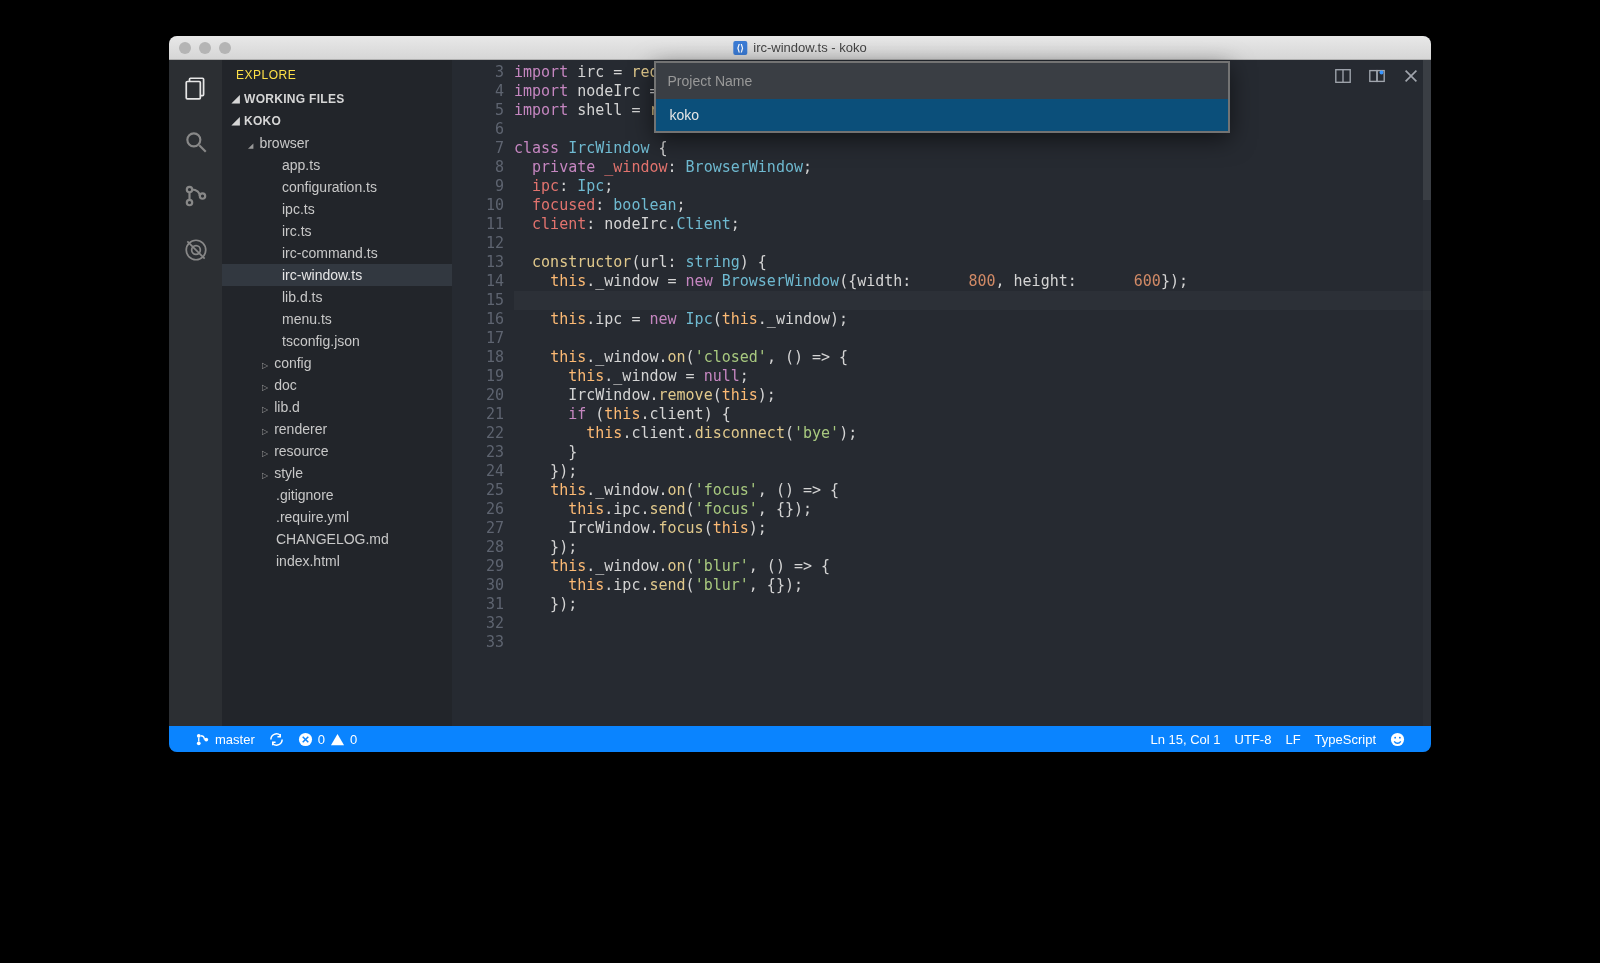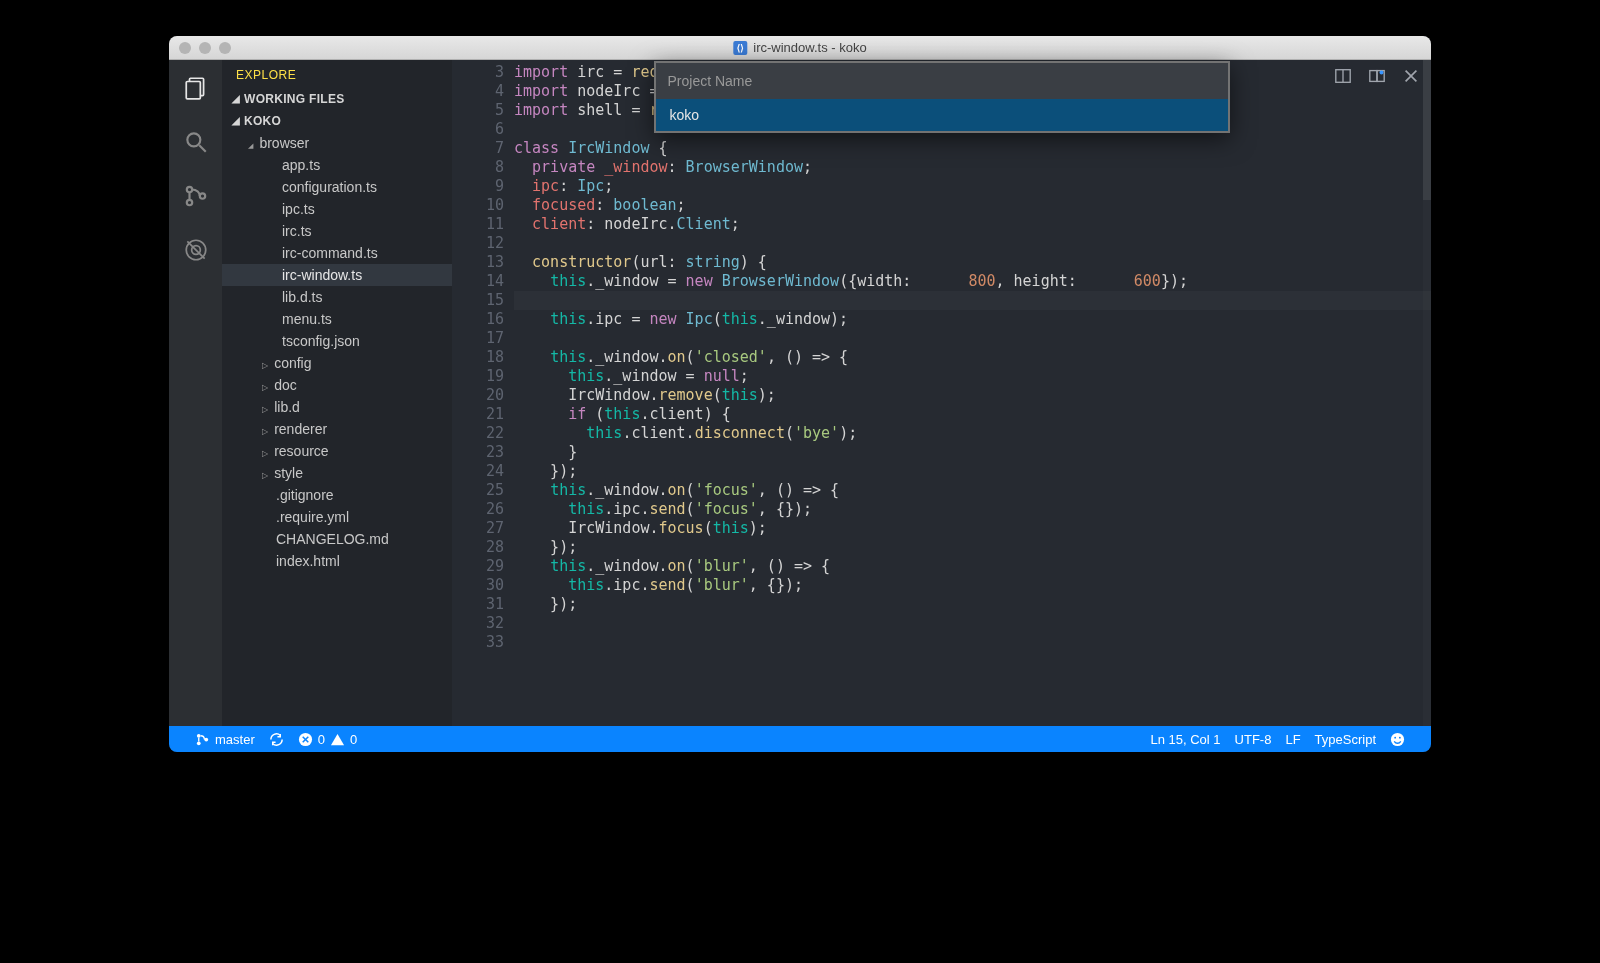"this" .tok-this { color: #14b8a6 -> #fdba74 }
